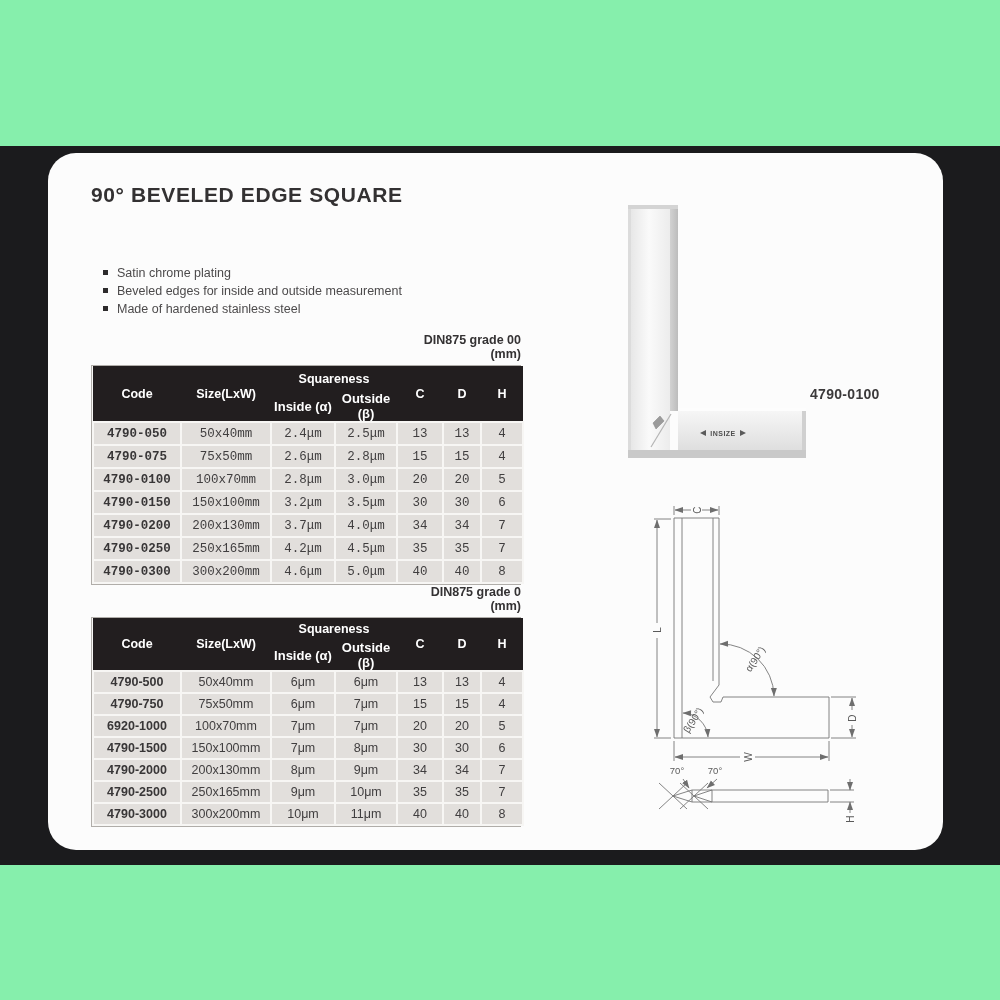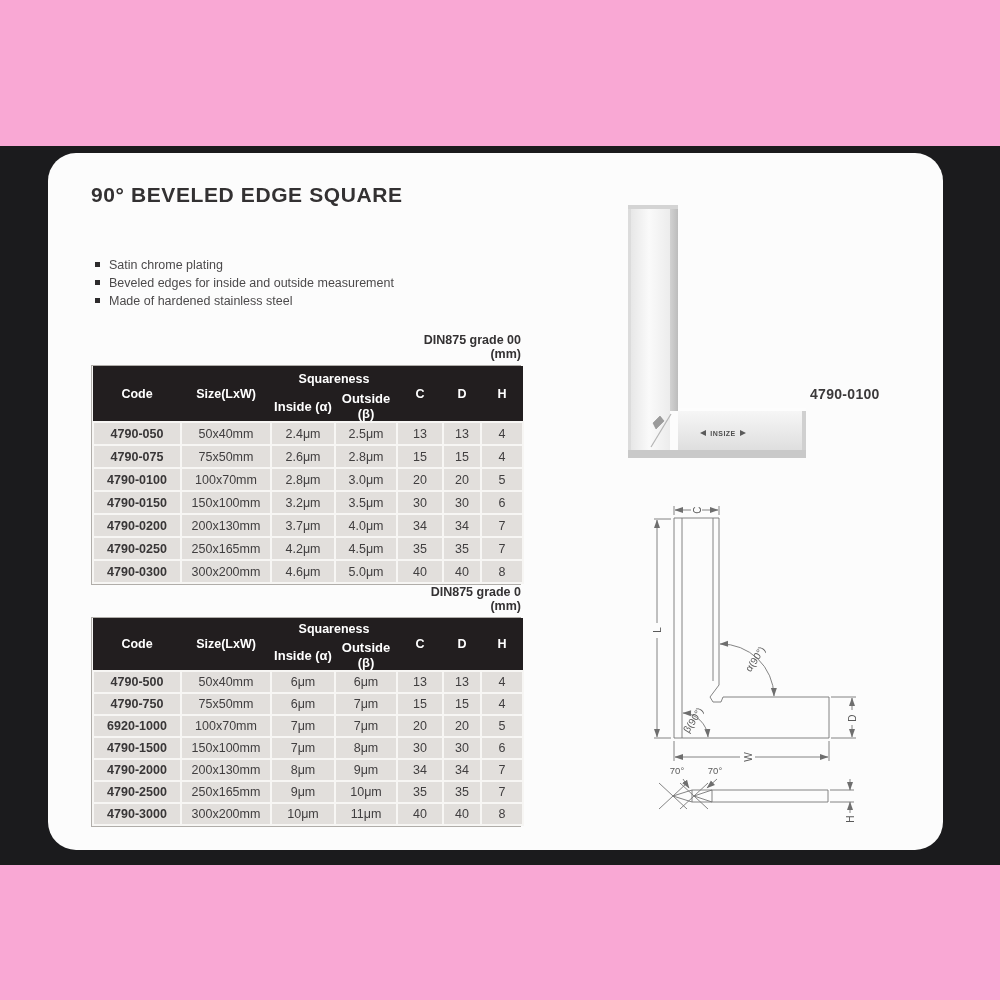"90° BEVELED EDGE SQUARE" .page { background: #f9a8d4 -> #86efac }
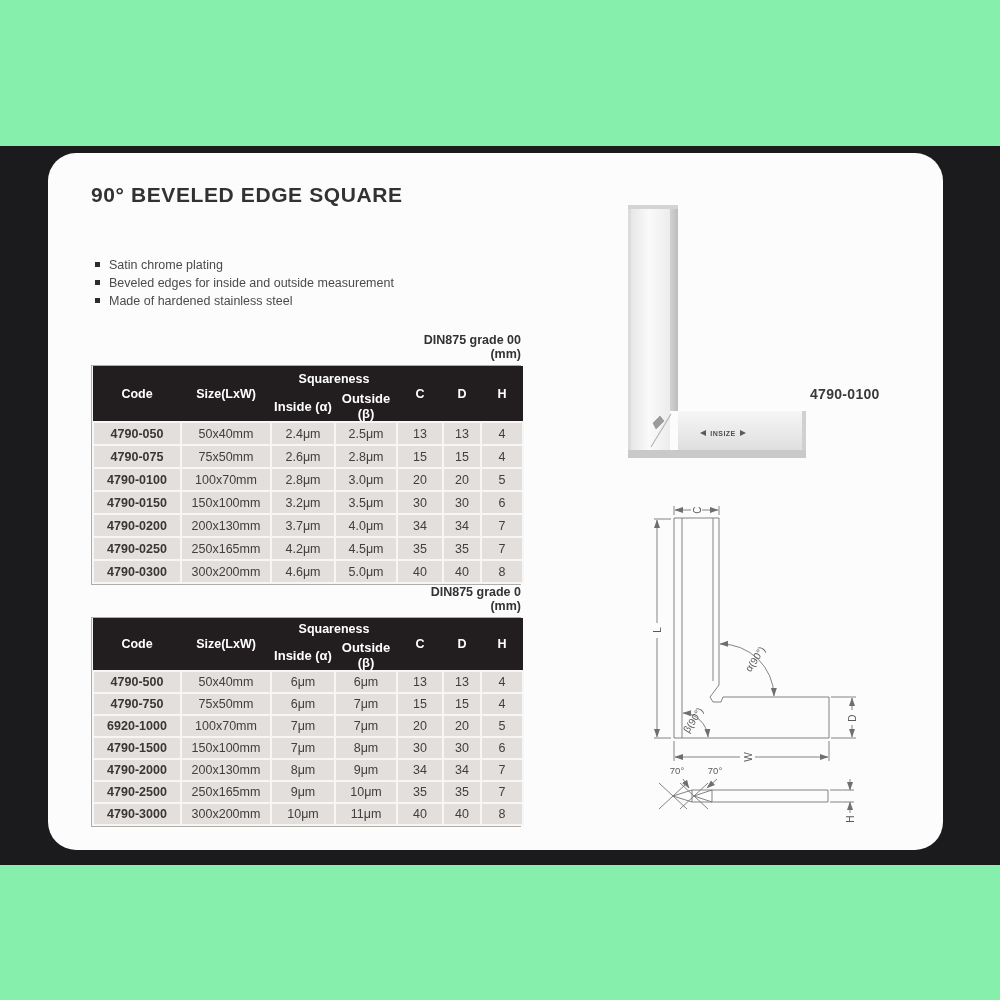"Satin chrome plating" .features { margin: 0 -> 8px }
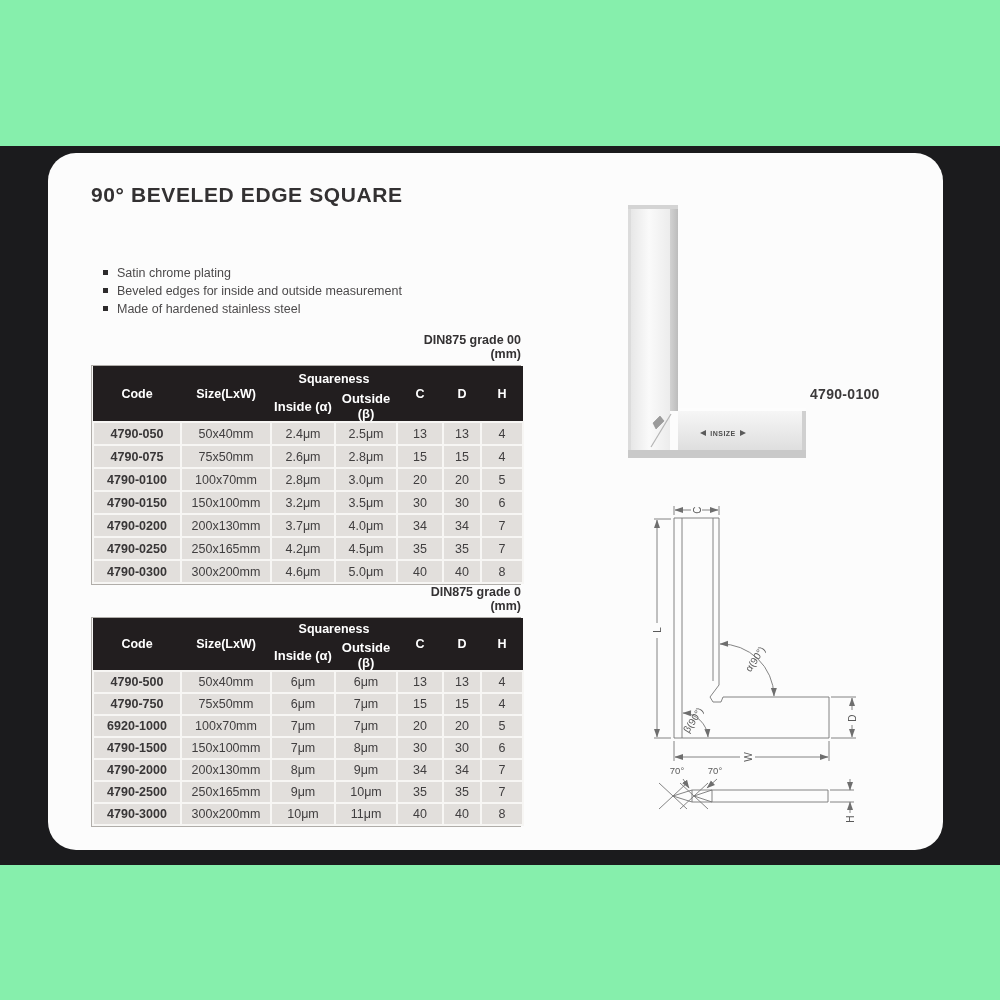"4790-050" .one td { font-family: none -> Liberation Mono, monospace }
